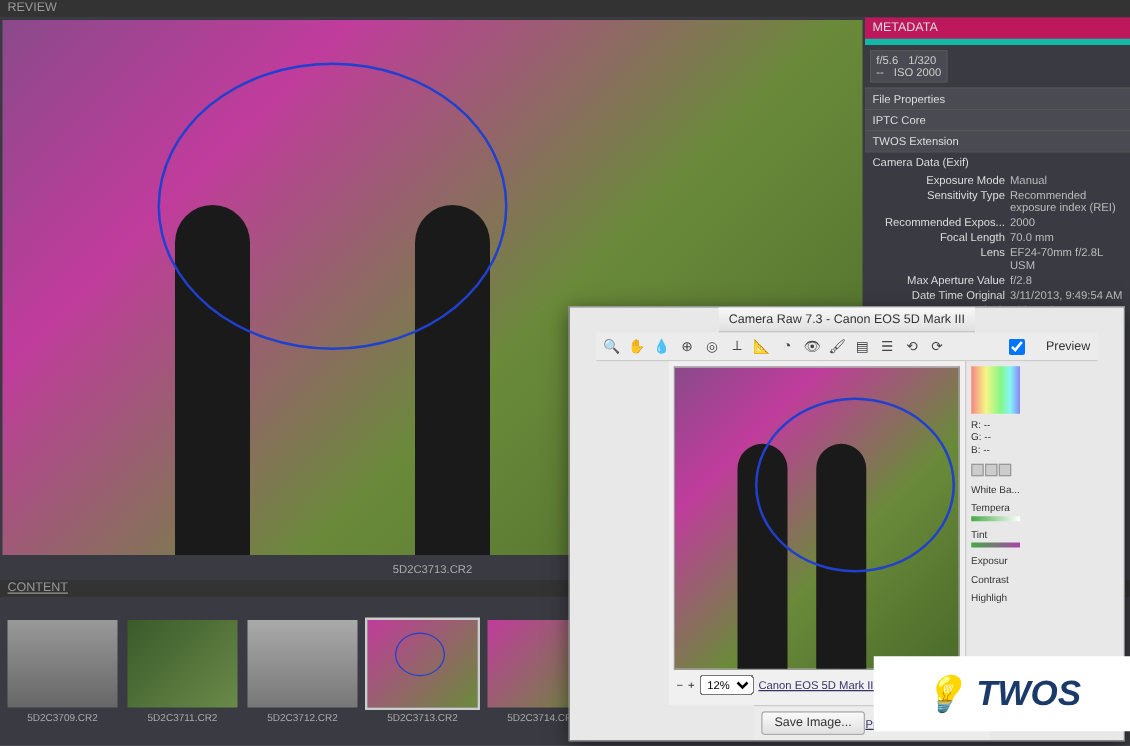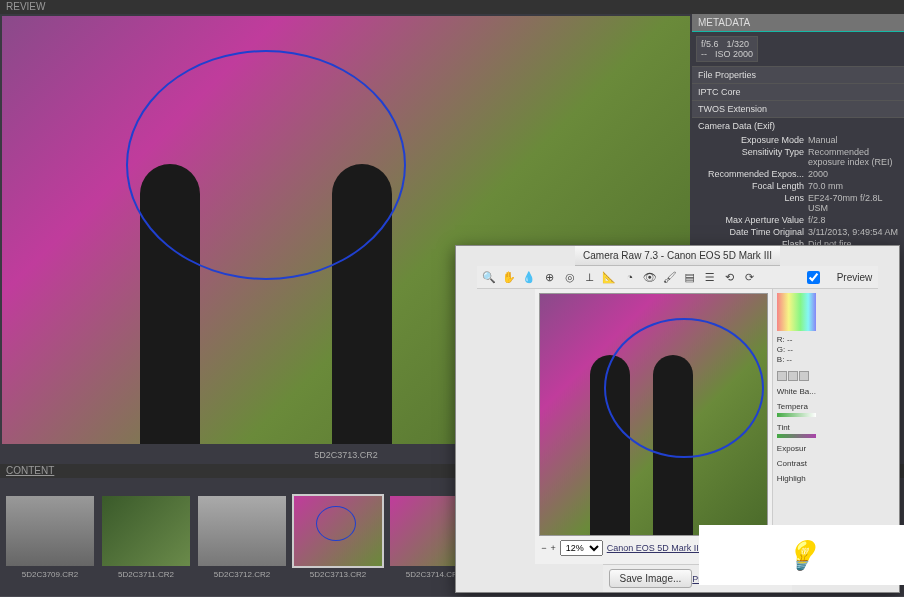"METADATA" .meta-header { background: #737373 -> #be185d; border-bottom: 1px solid #14b8a6 -> 5px solid #14b8a6 }
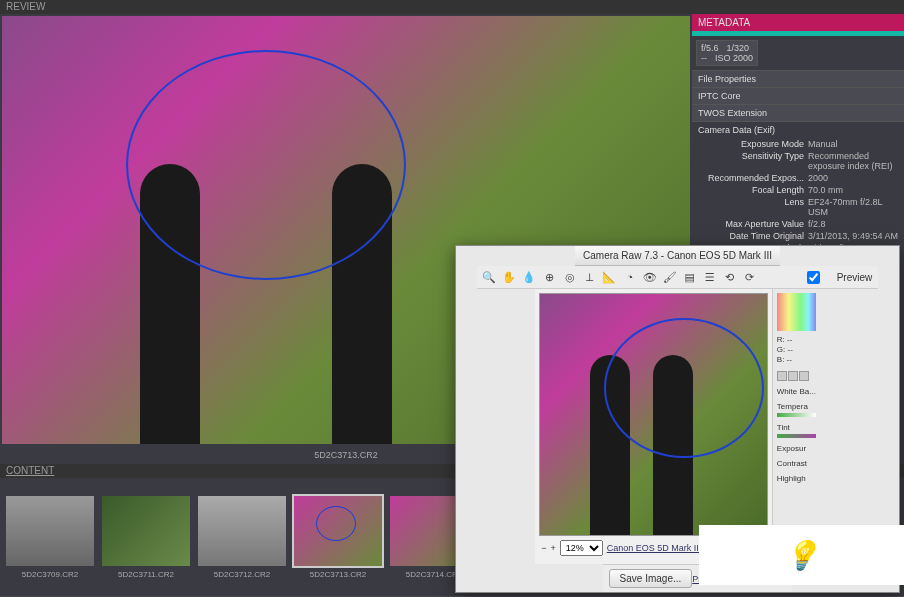"TWOS" span { html: none -> <span>TWOS</span> }
